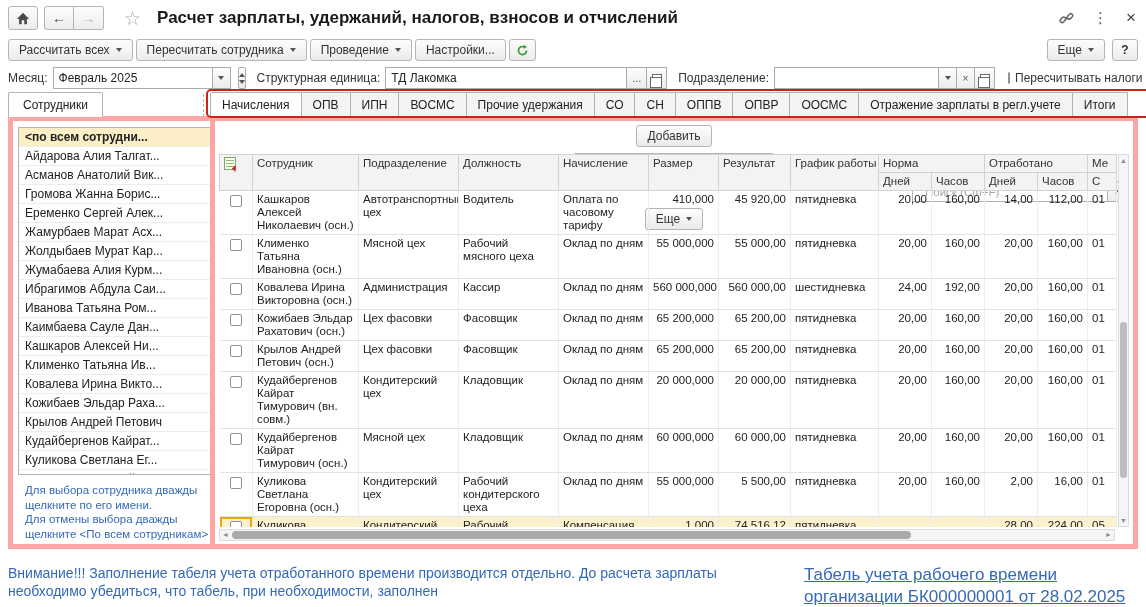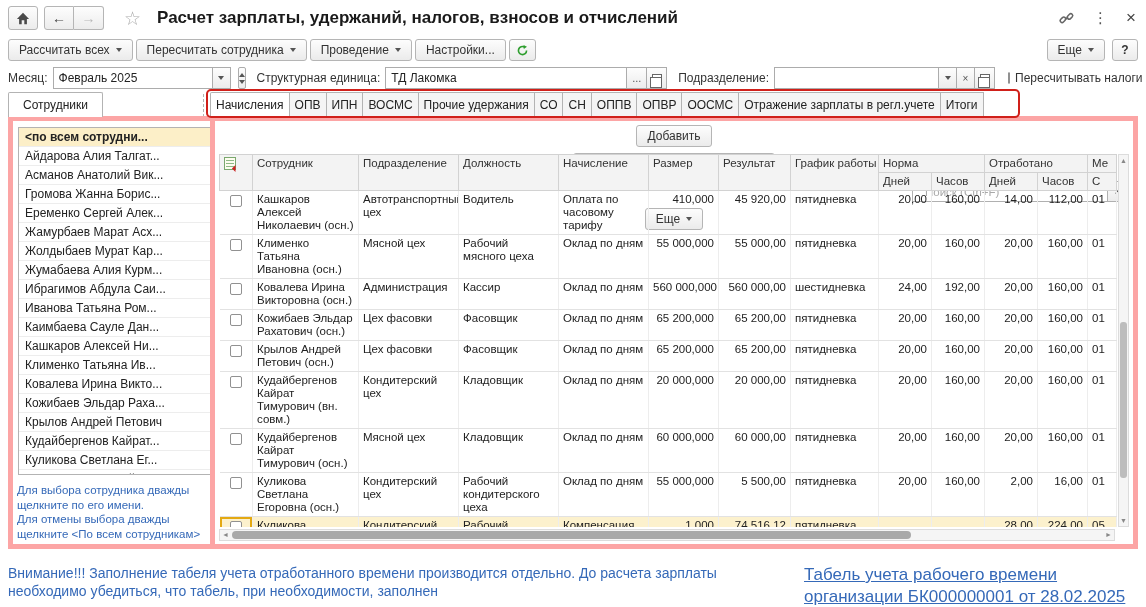"Начисления" .tab { padding: 0 5px -> 0 11px }
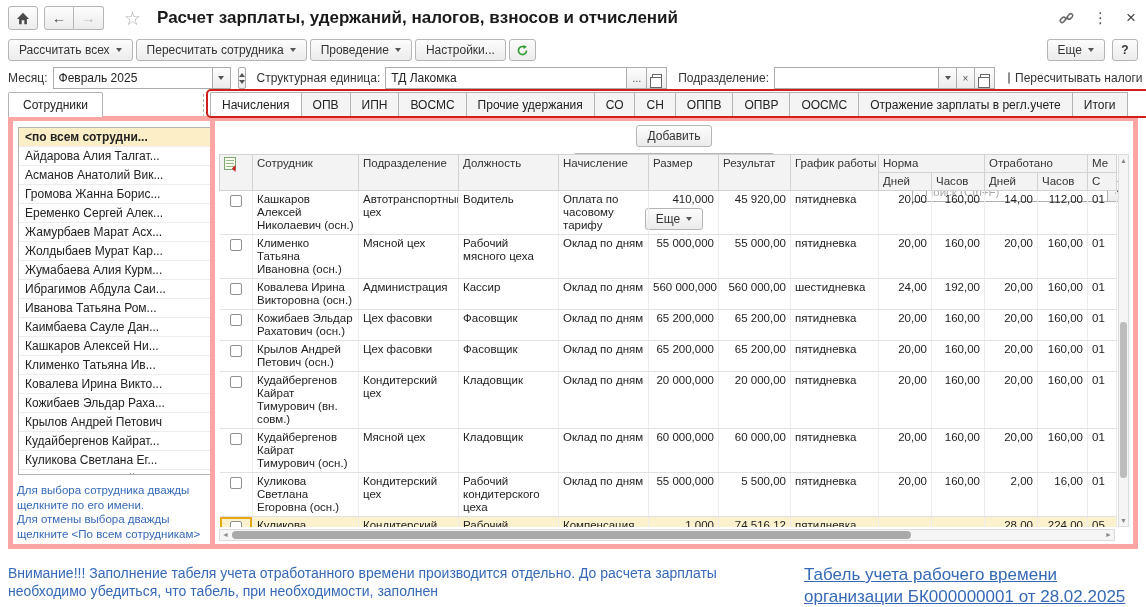"Для выбора сотрудника дважды щелкните" .hints { left: 4px -> 12px }
